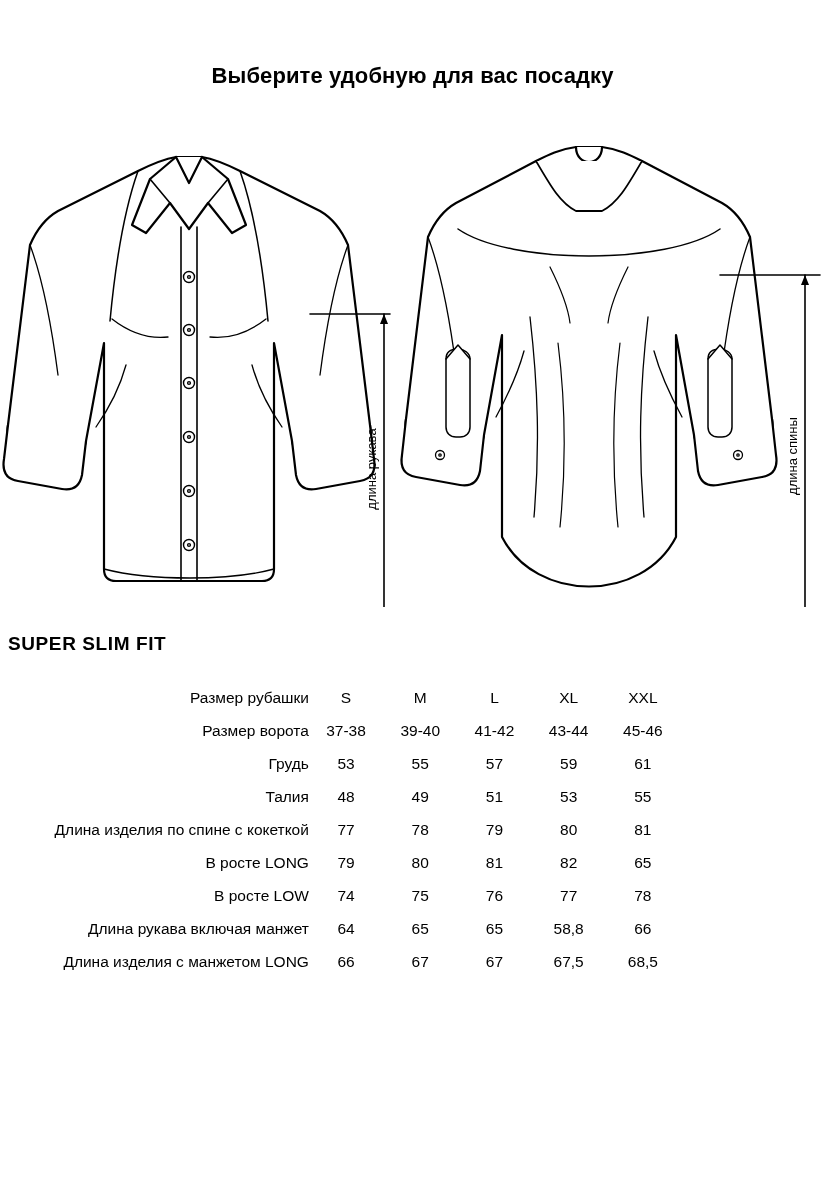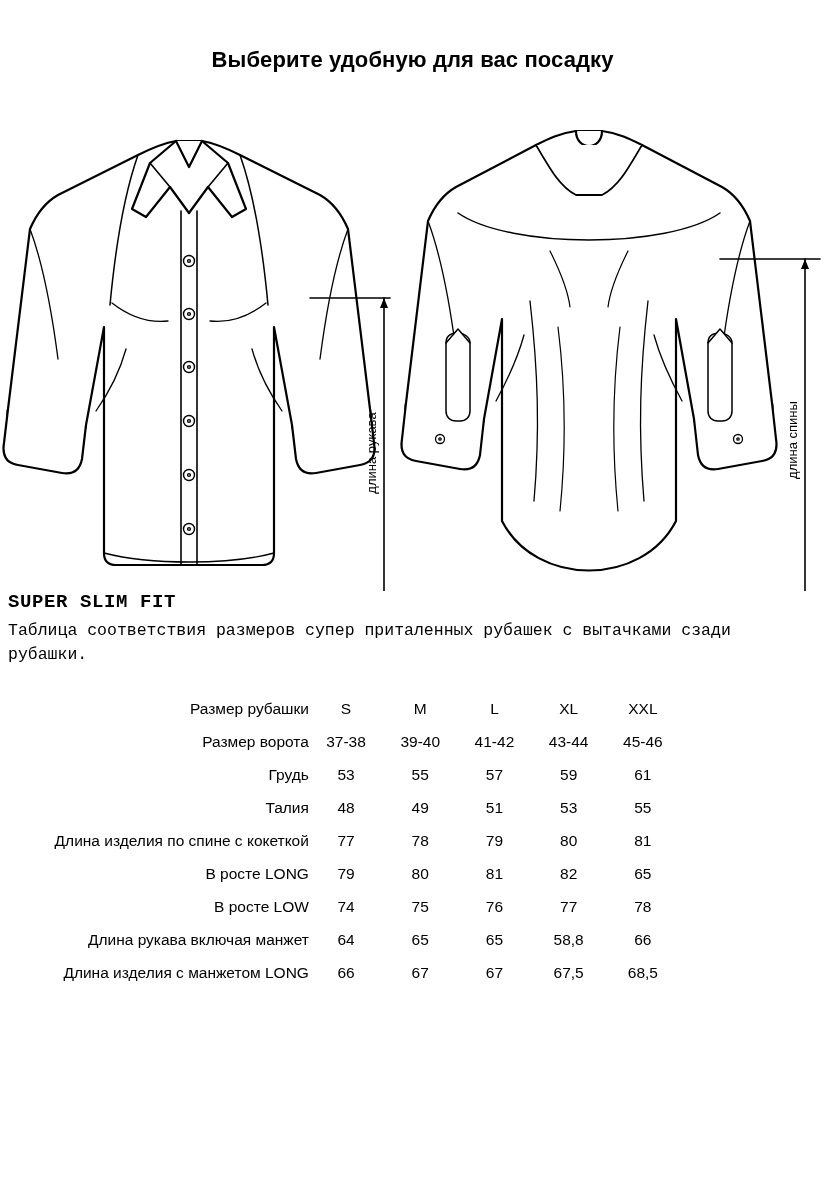"Выберите удобную для вас посадку" .title { margin: 0 -> 16px }
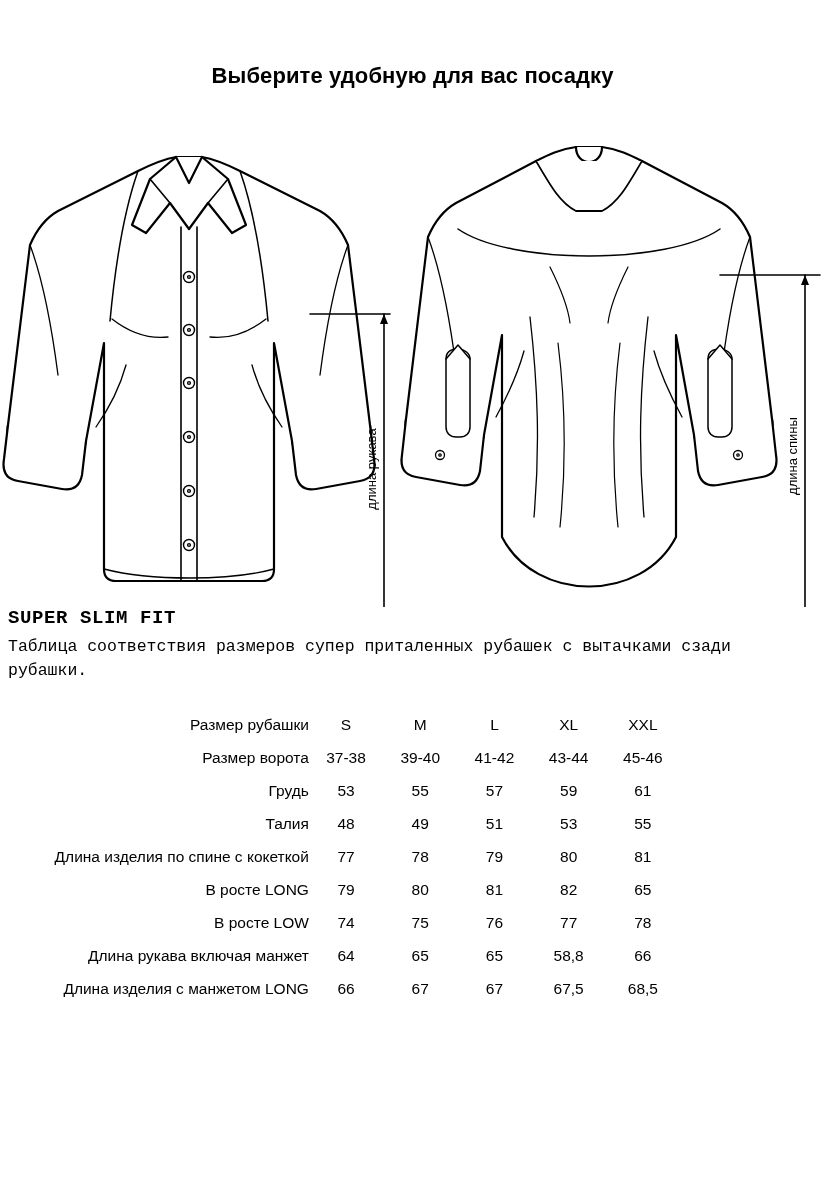"SUPER SLIM FIT" .fit-section { font-family: Liberation Mono, monospace -> none; margin-top: none -> 26px }
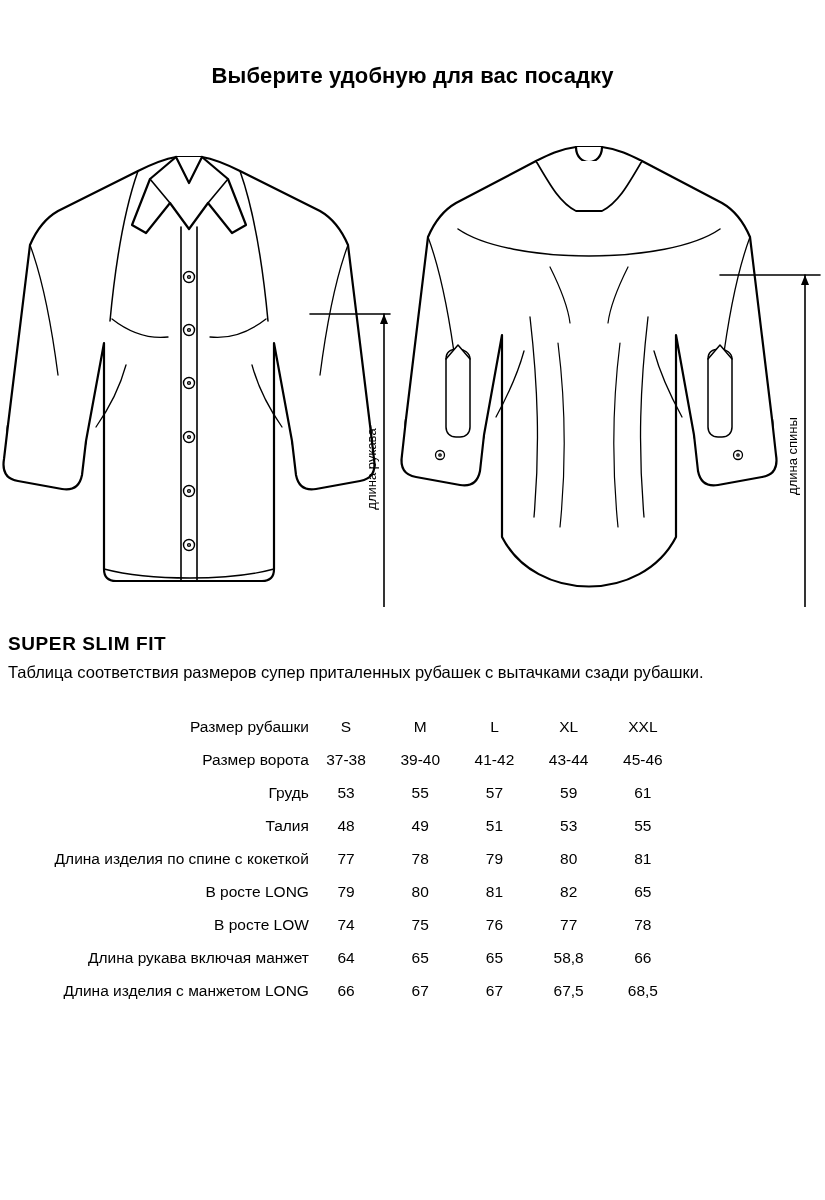"Таблица соответствия размеров супер" p.fit-desc { html: <p>Таблица соответствия размеров супер приталенных рубашек с вытачками сзади рубашки.</p> -> none }
